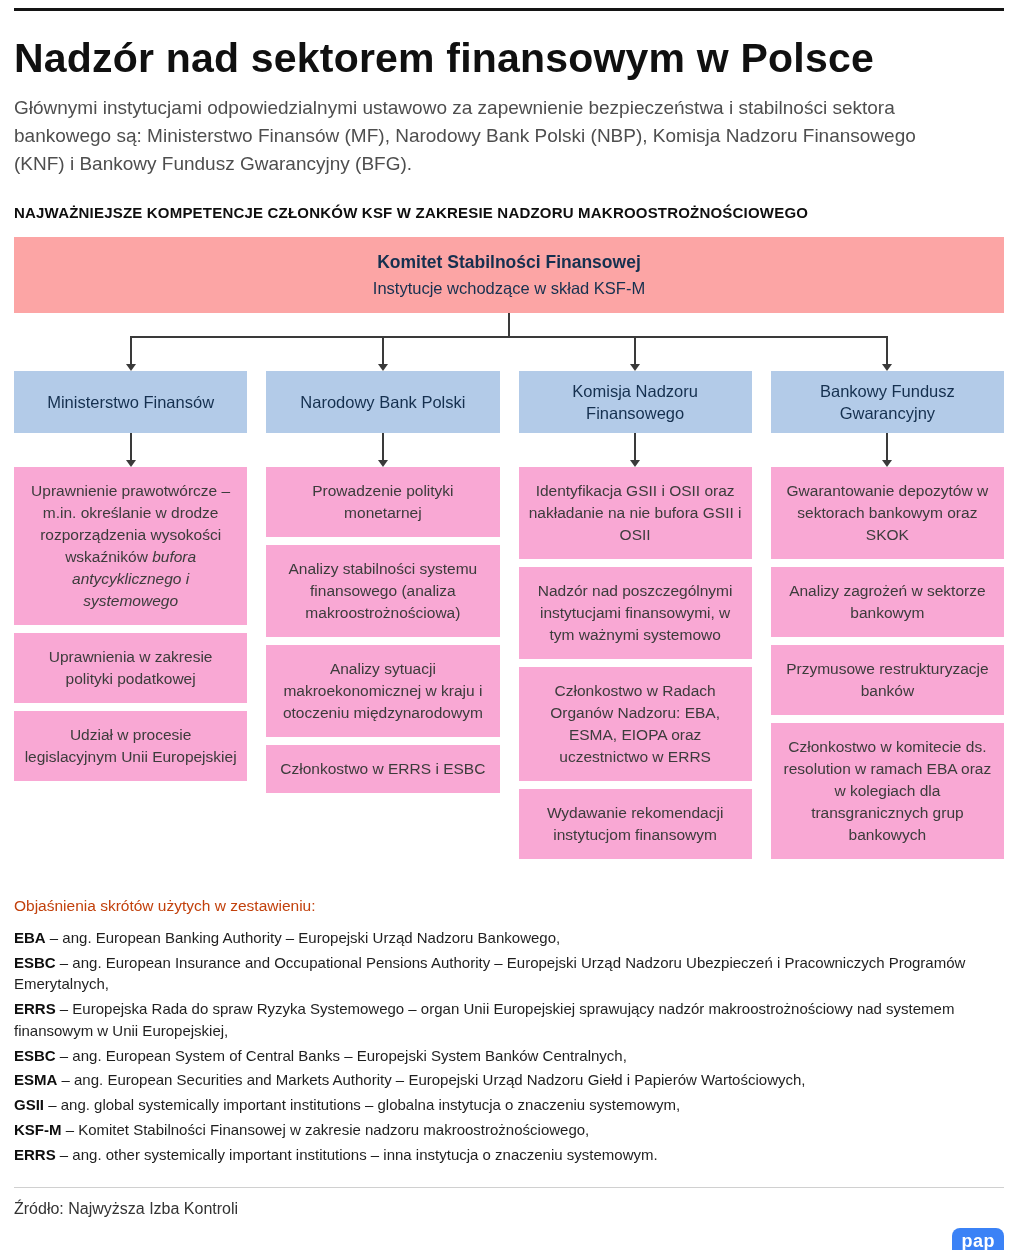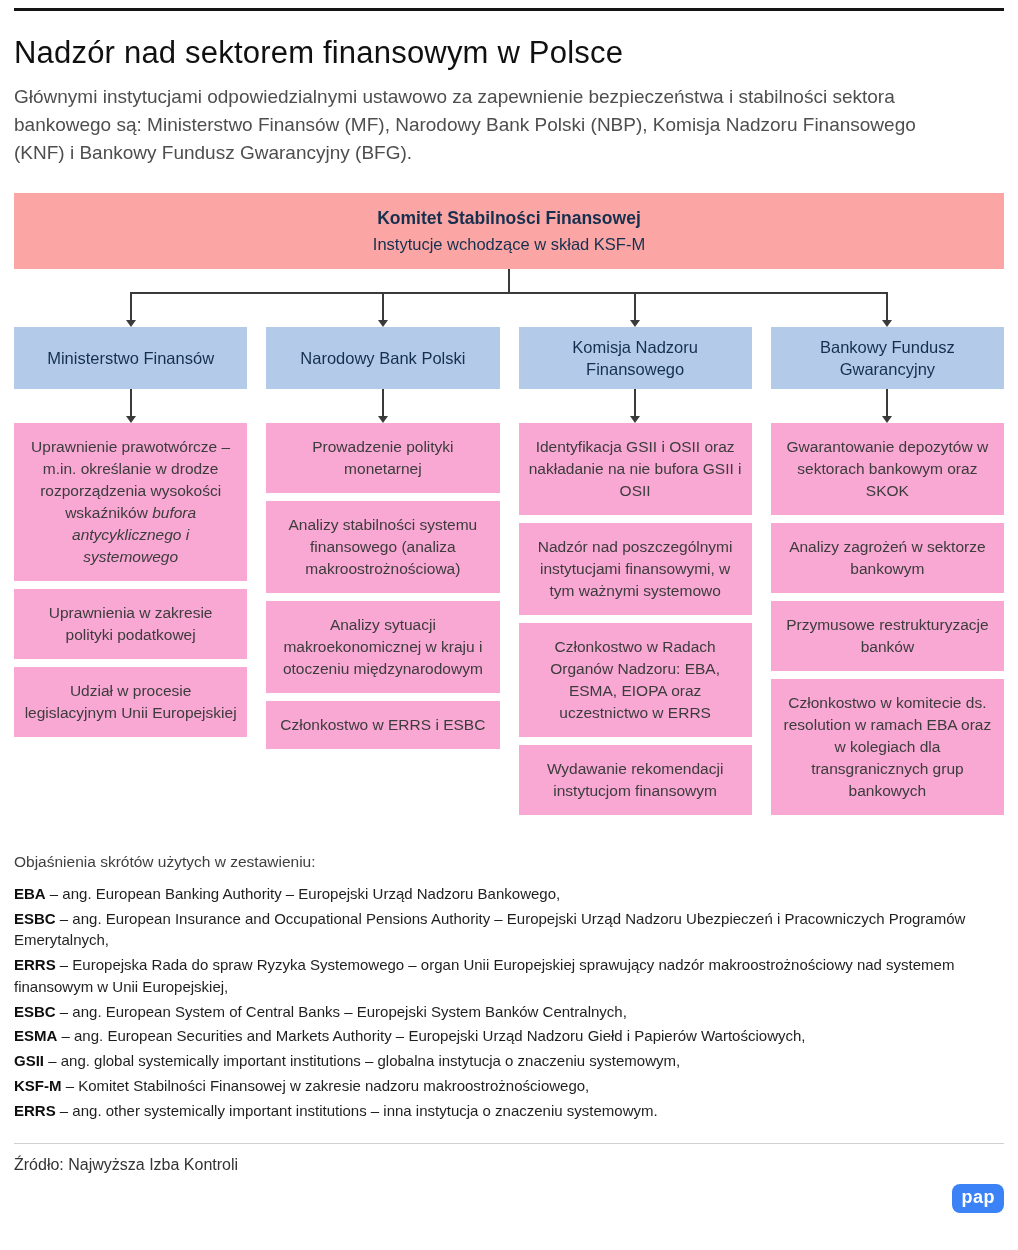"Nadzór nad sektorem finansowym w" h1.title { font-size: 31px -> 41px; font-weight: 400 -> 700 }
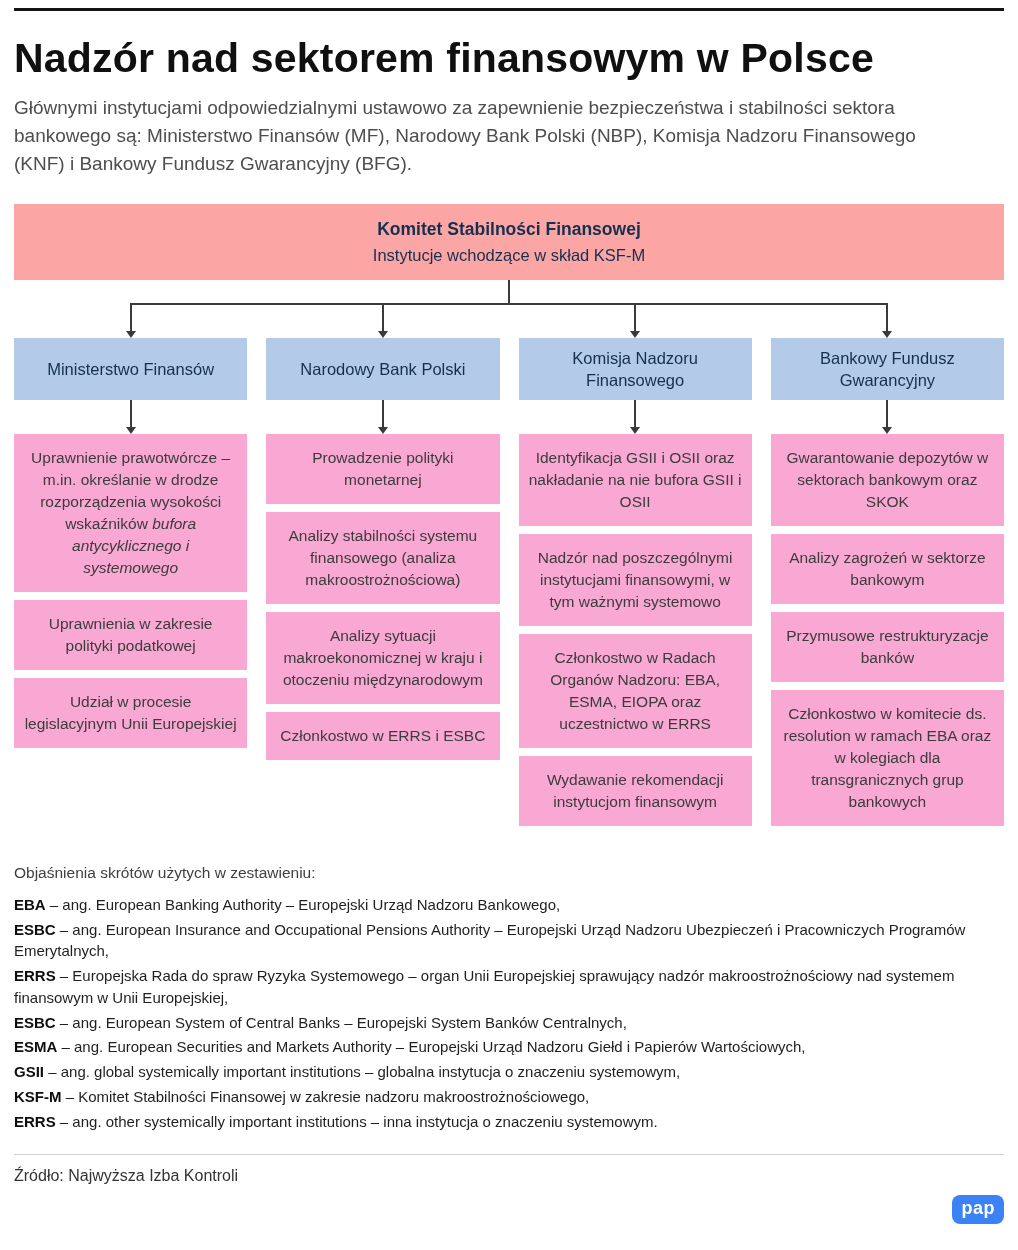"NAJWAŻNIEJSZE KOMPETENCJE CZŁONKÓW KSF W" h2.section { html: none -> <h2>NAJWAŻNIEJSZE KOMPETENCJE CZŁONKÓW KSF W ZAKRESIE NADZORU MAKROOSTROŻNOŚCIOWEGO</h2> }
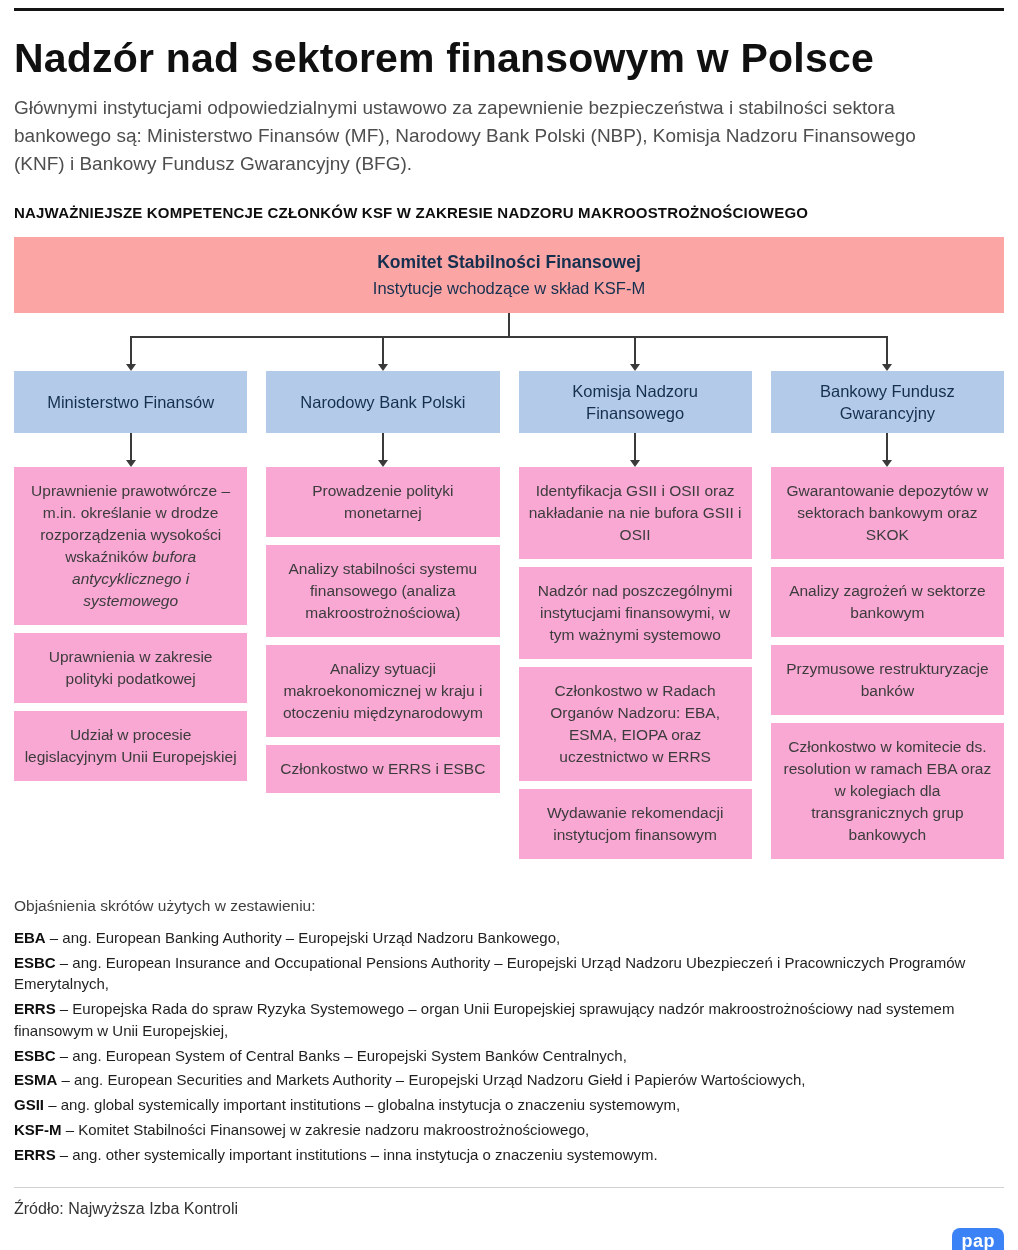"Objaśnienia skrótów użytych w" .legend-title { color: #404040 -> #c2410c }
